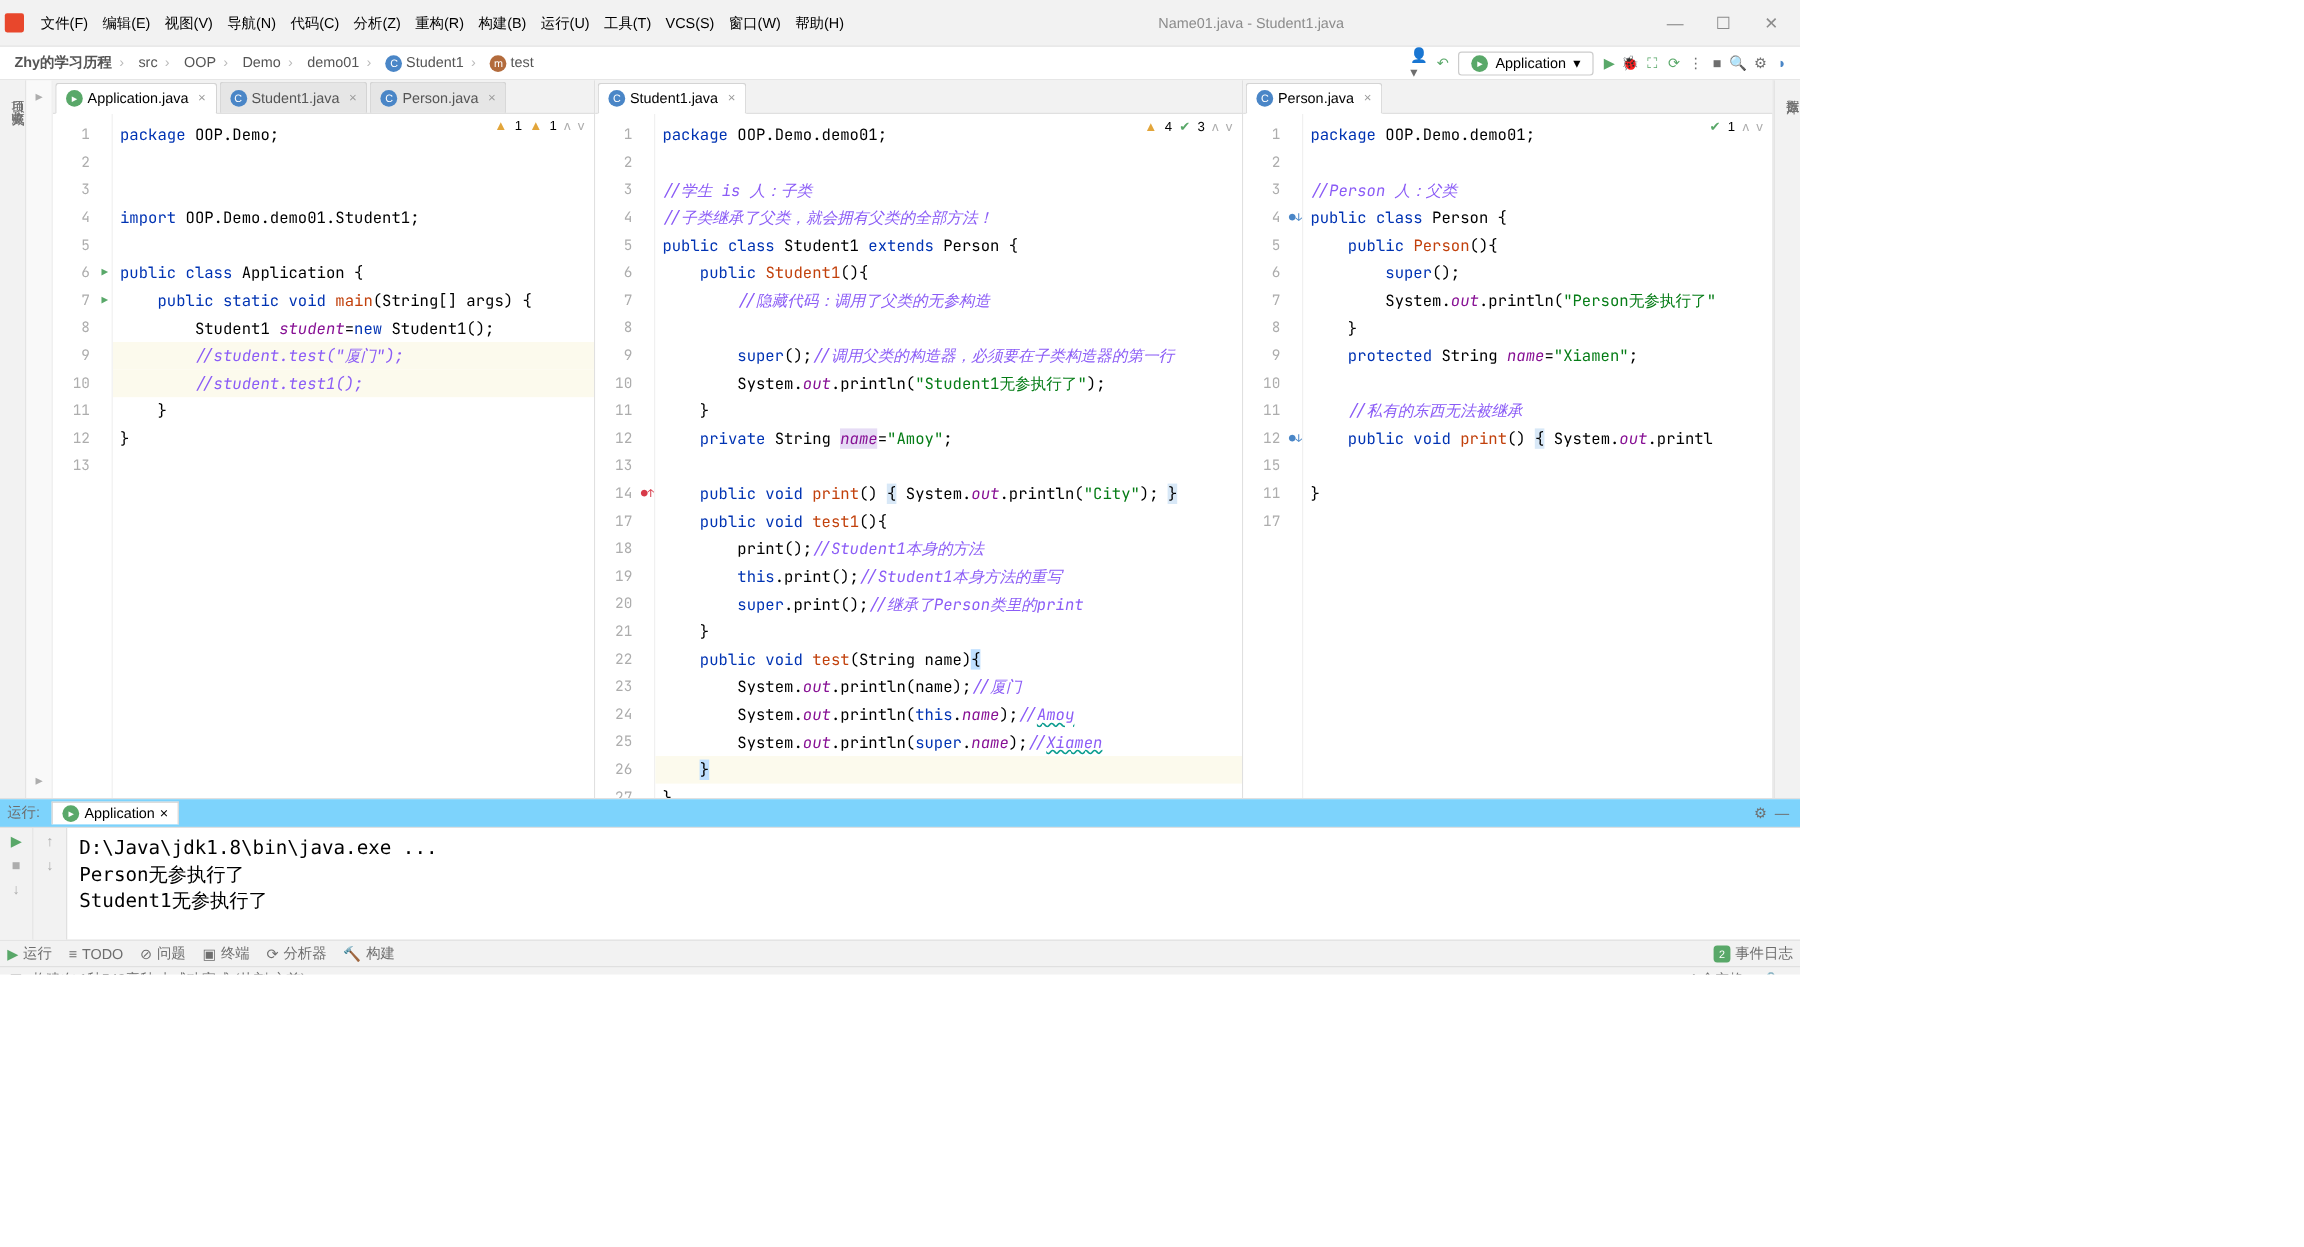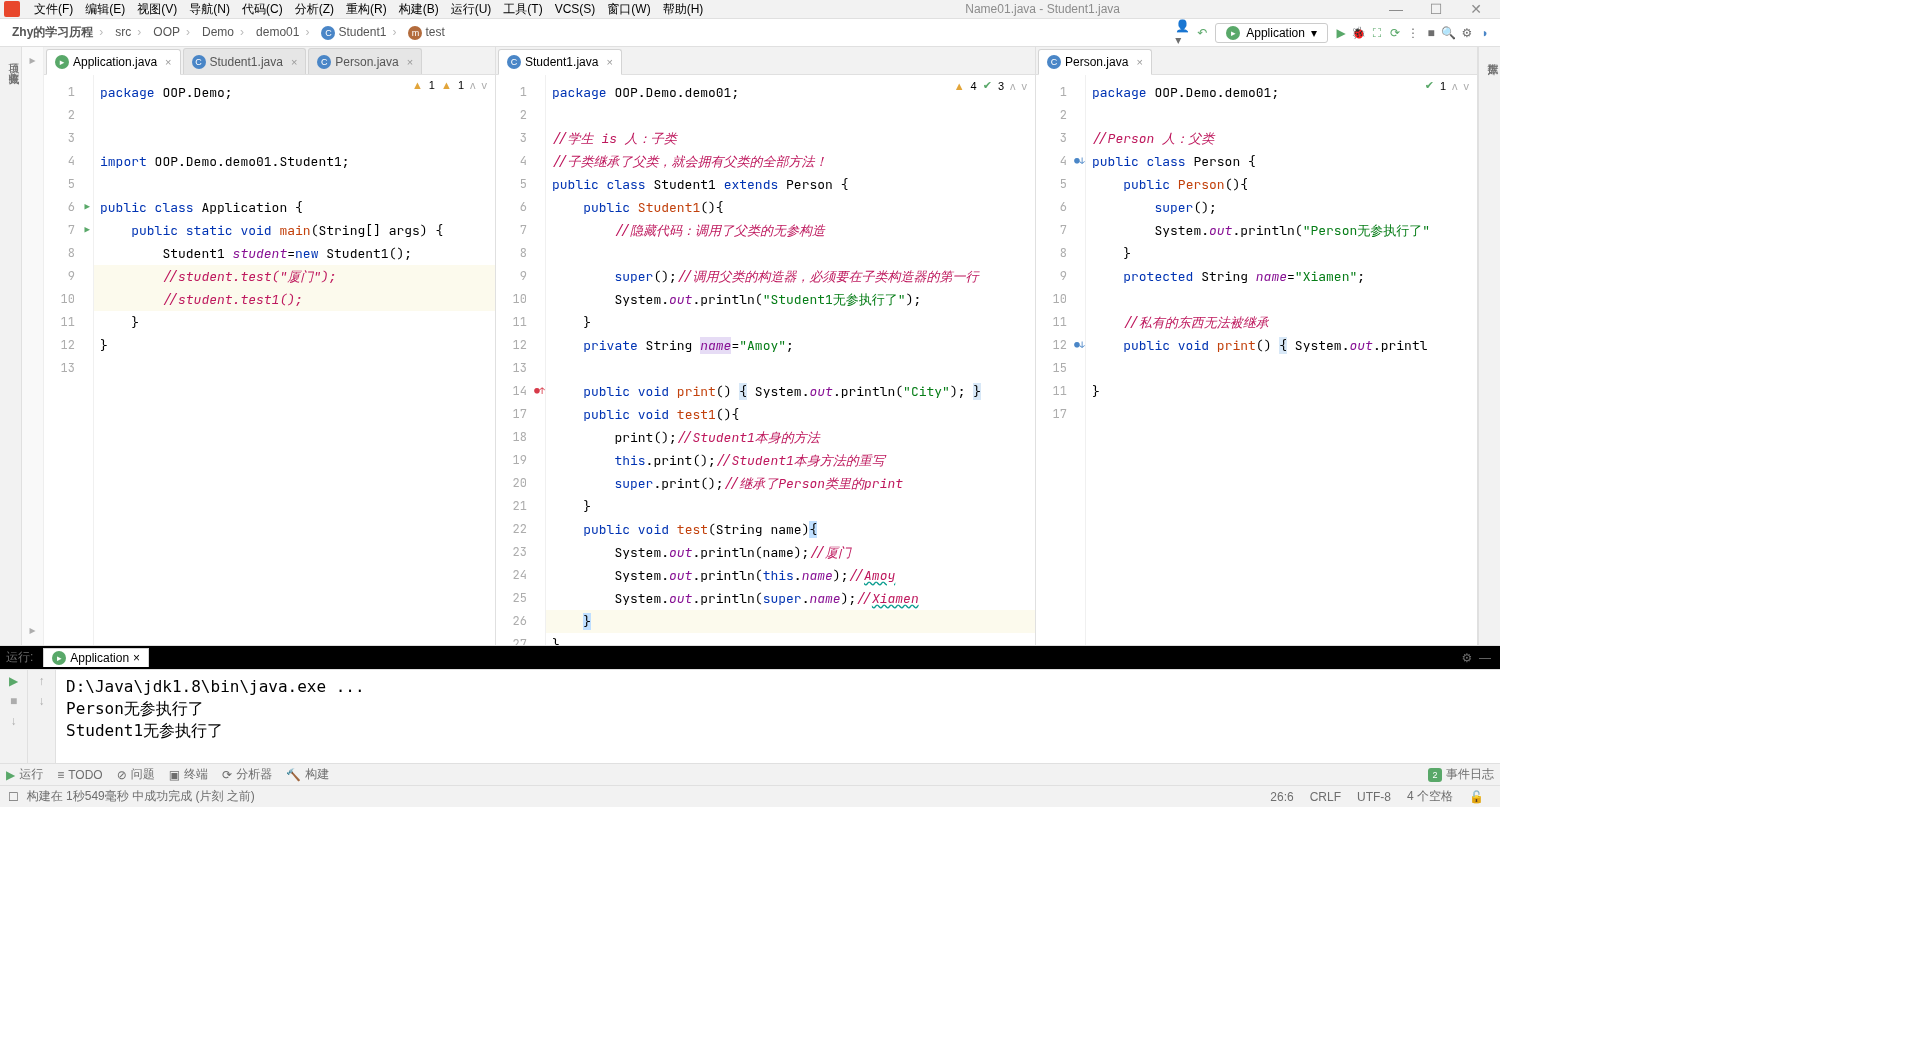"文件(F)" .menubar { height: 19px -> 39px }
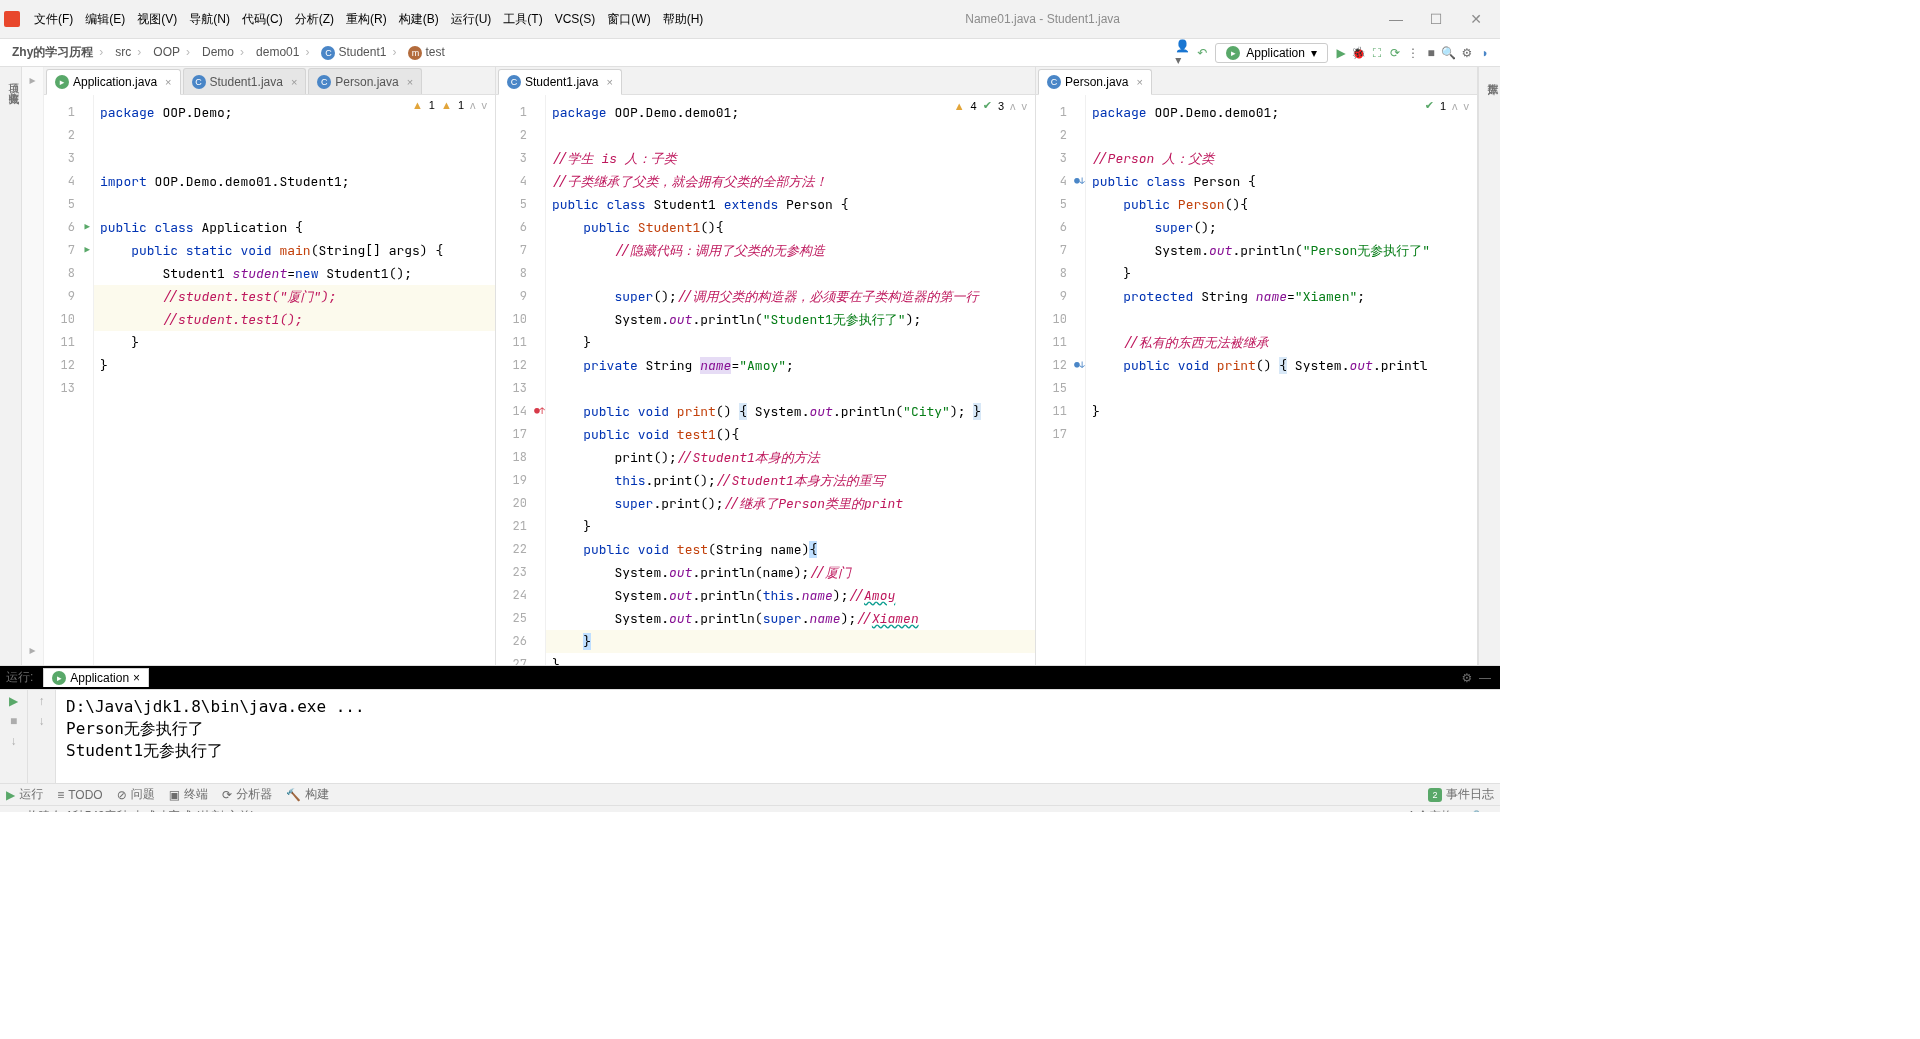"//学生 is 人：子类" .cmt-doc { color: #be185d -> #8b5cf6 }
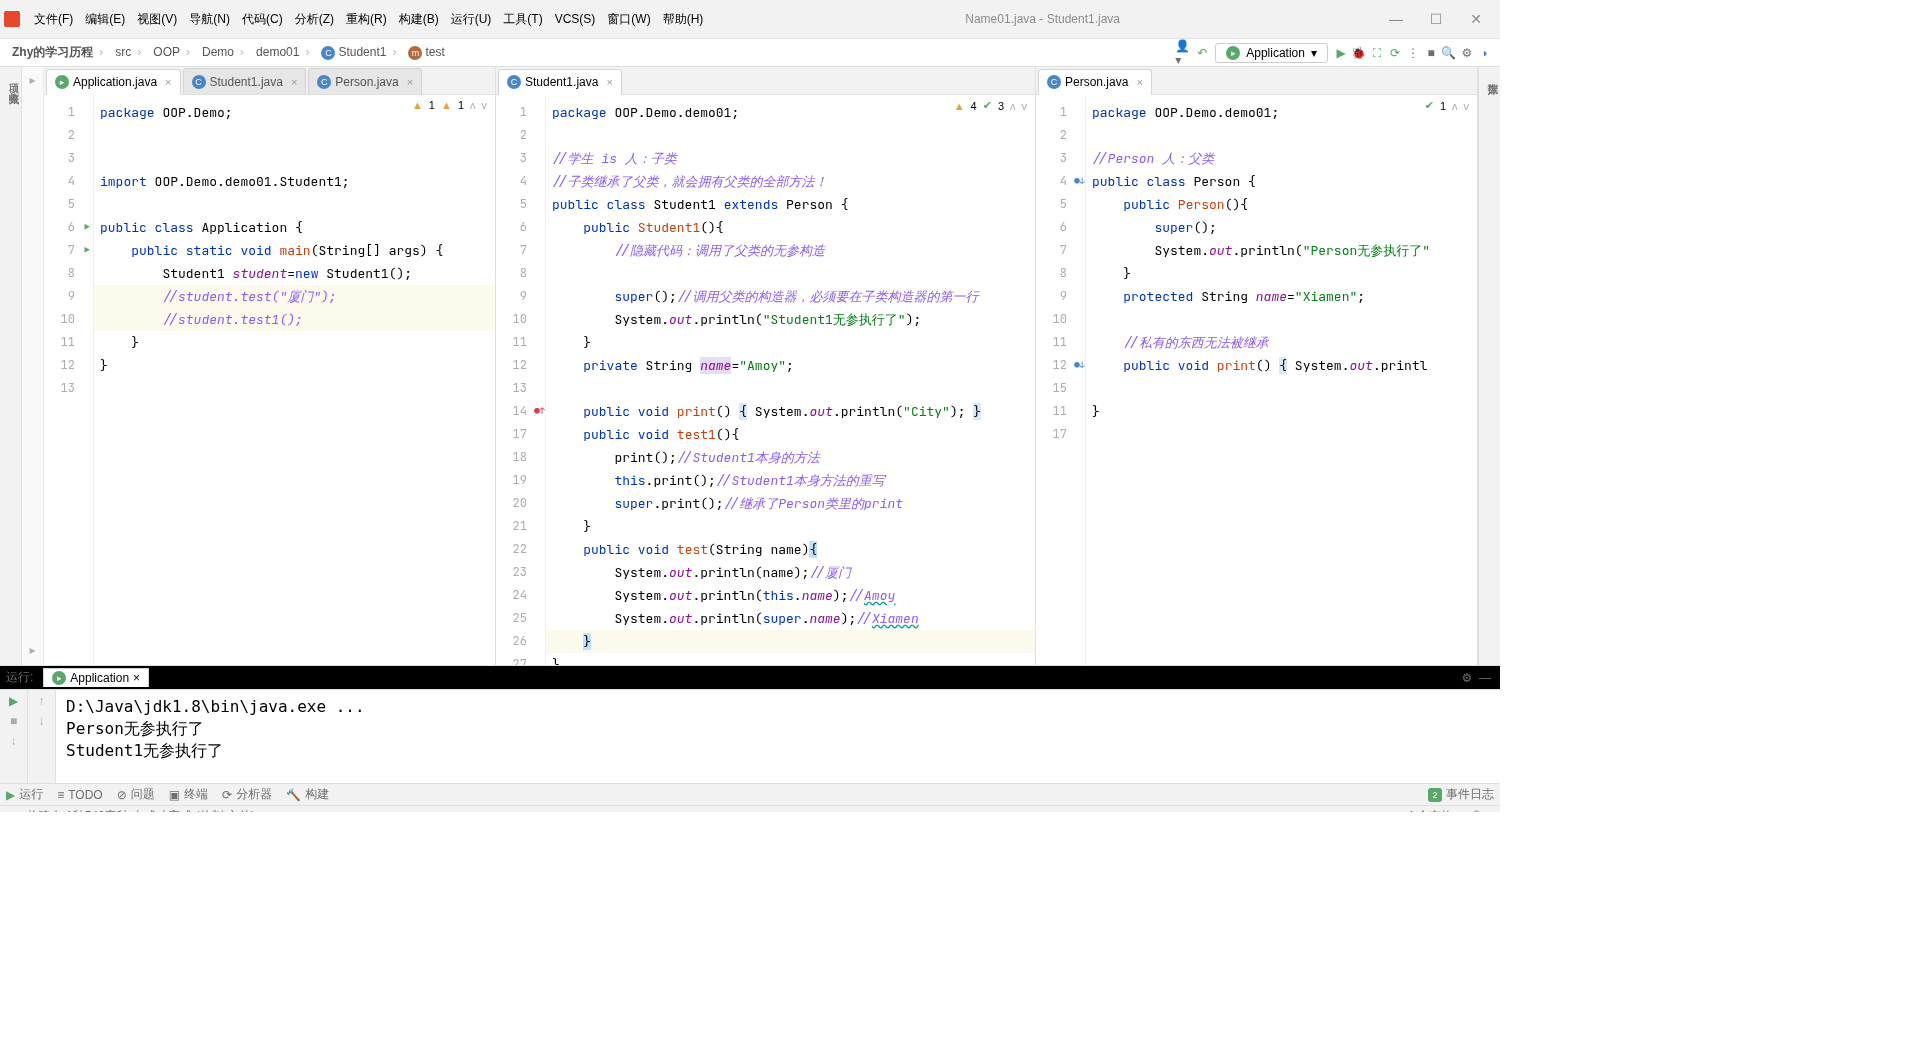"运行:" .run-tabs { background: #000000 -> #7dd3fc }
